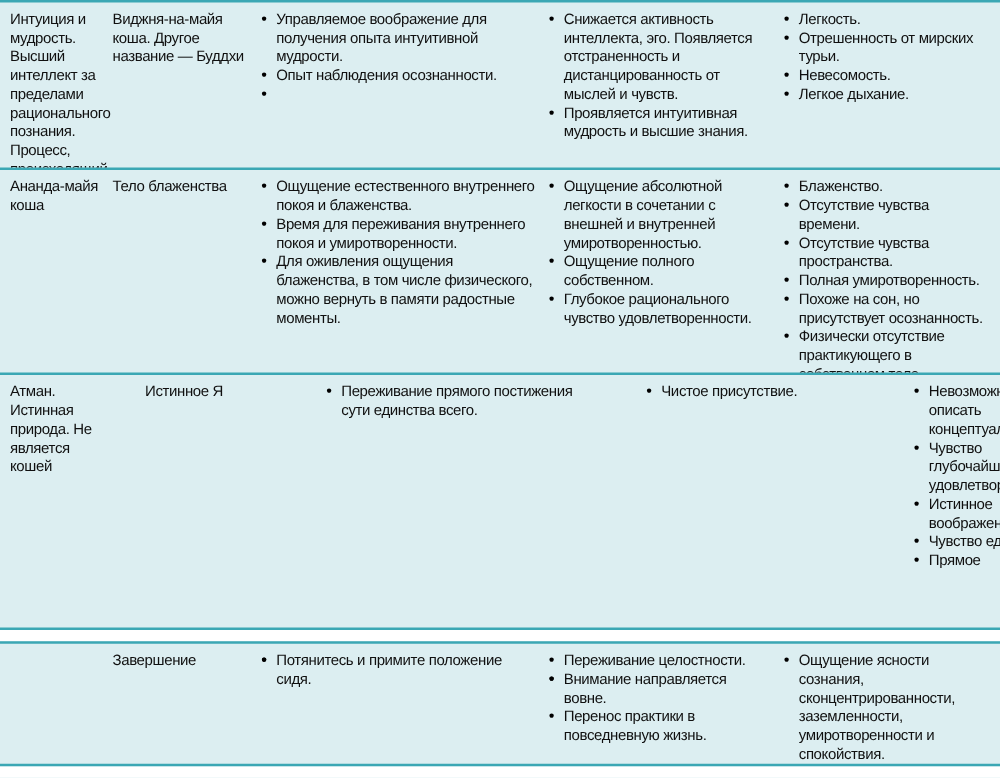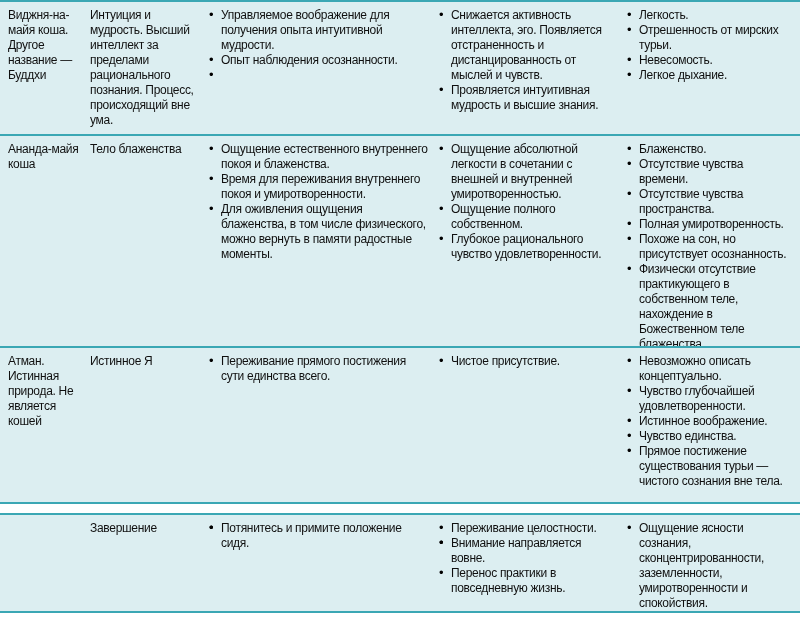"Виджня-на-майя коша. Другое название —" div.cell { order: before "Интуиция и мудрость. Высший интеллект" -> after "Интуиция и мудрость. Высший интеллект" }
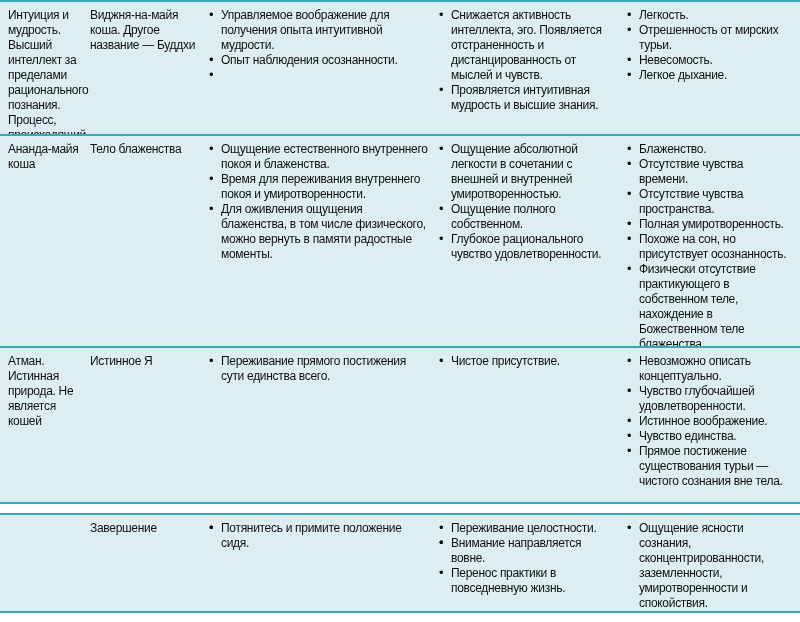"Ананда-майя коша" .r2 { height: 212px -> 164px }
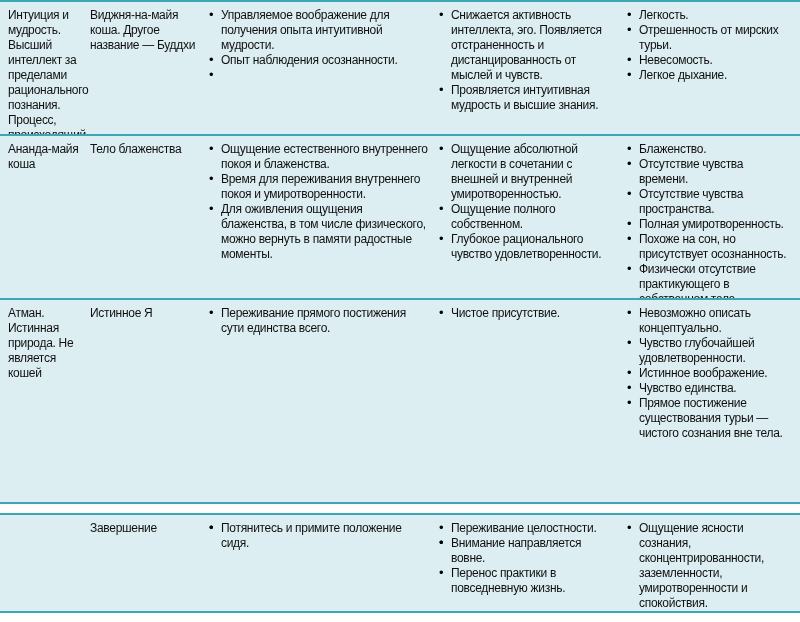"Атман. Истинная природа. Не является" .r3 { gap: none -> 26px }
